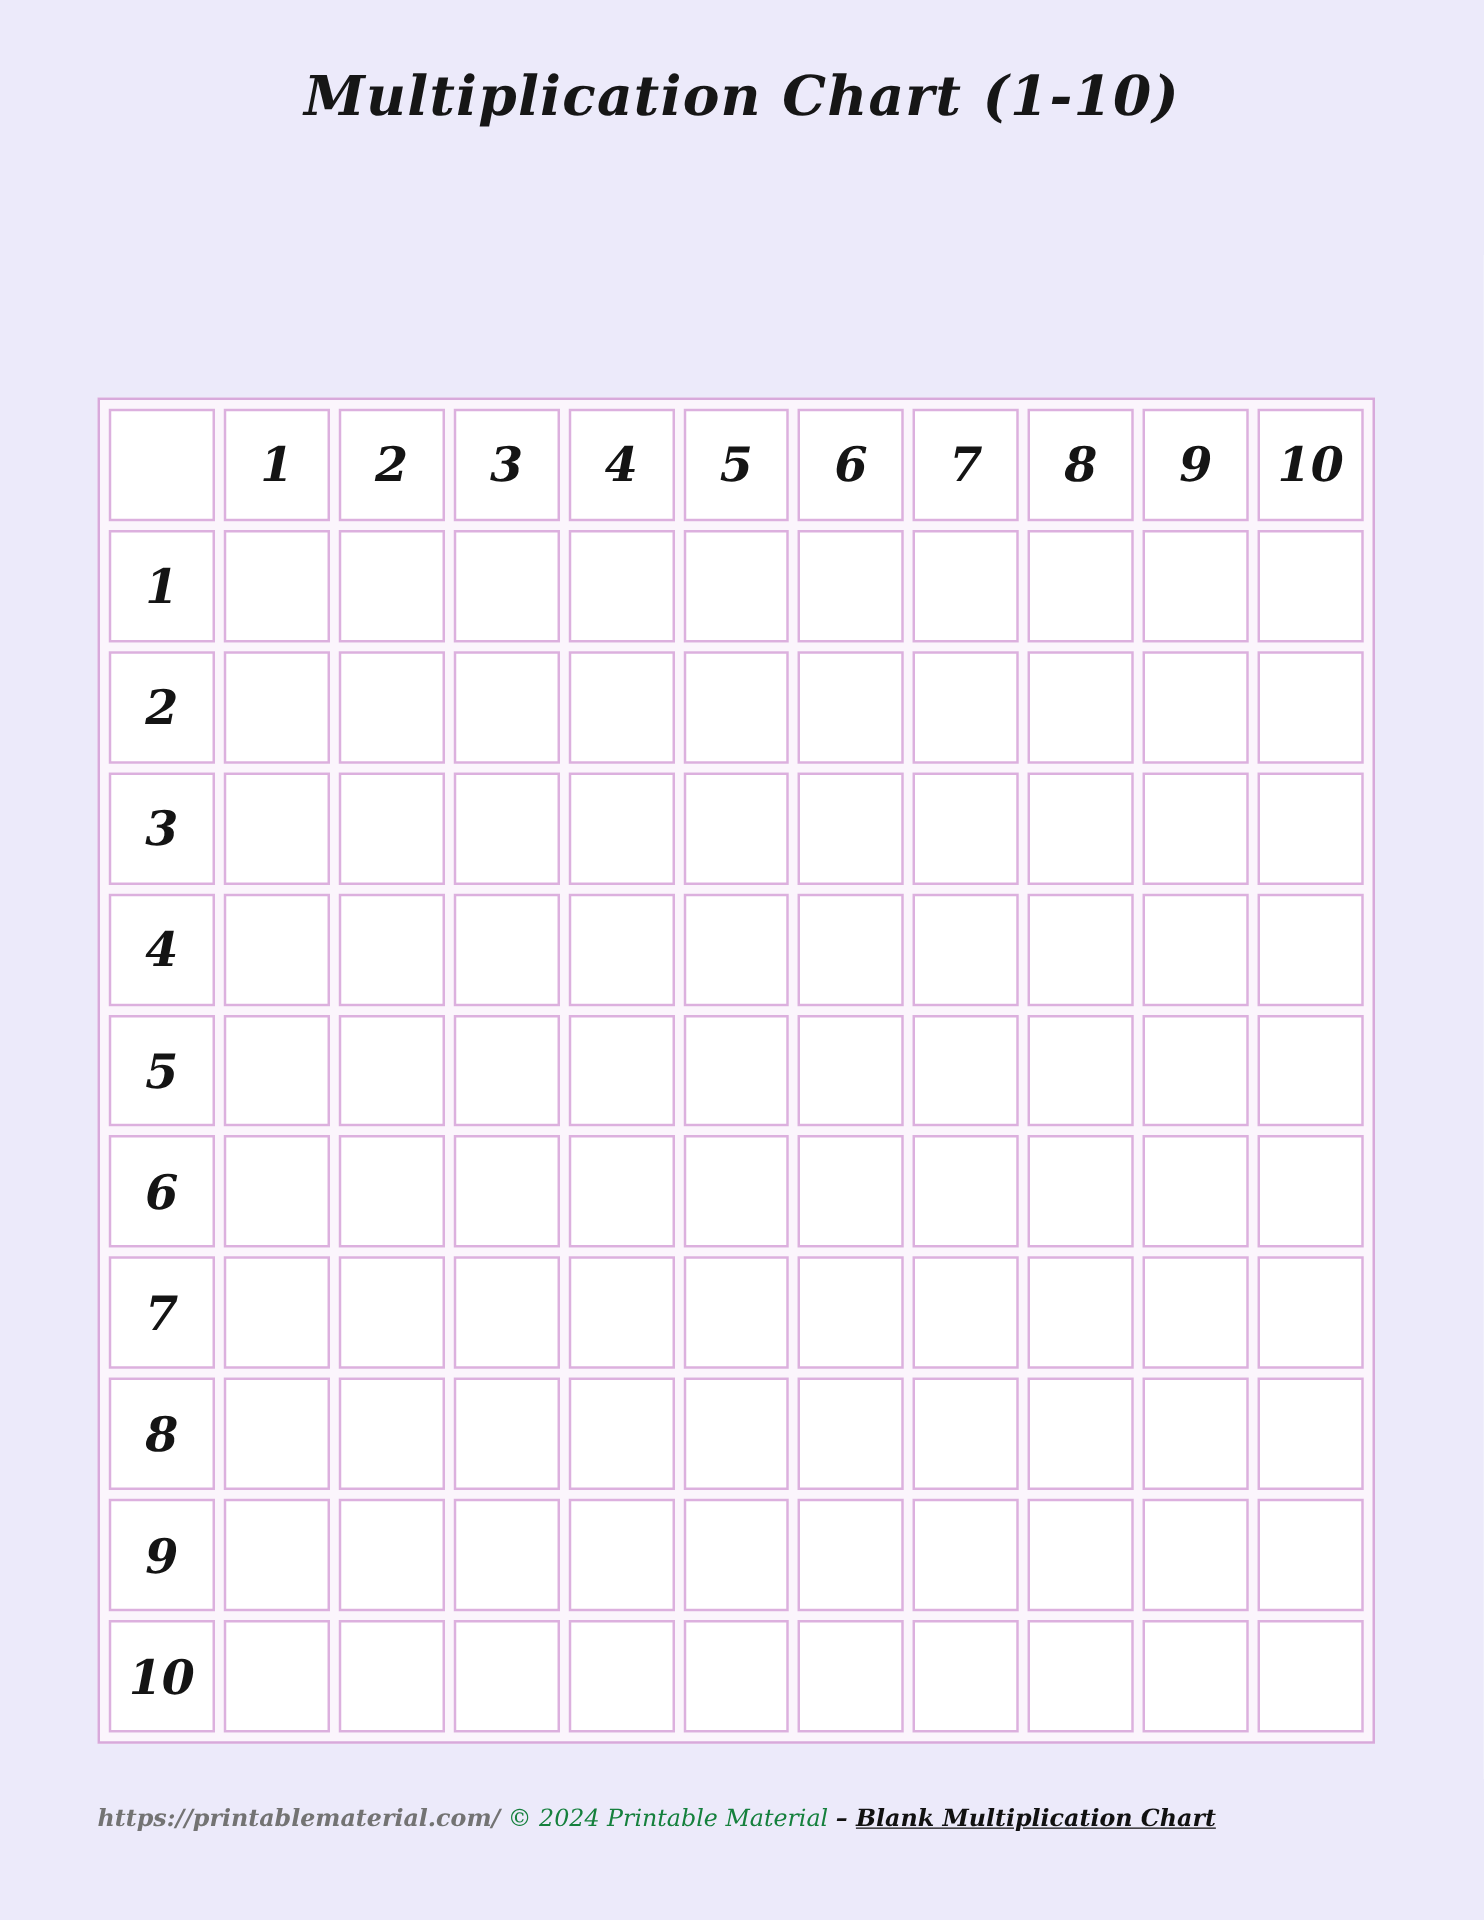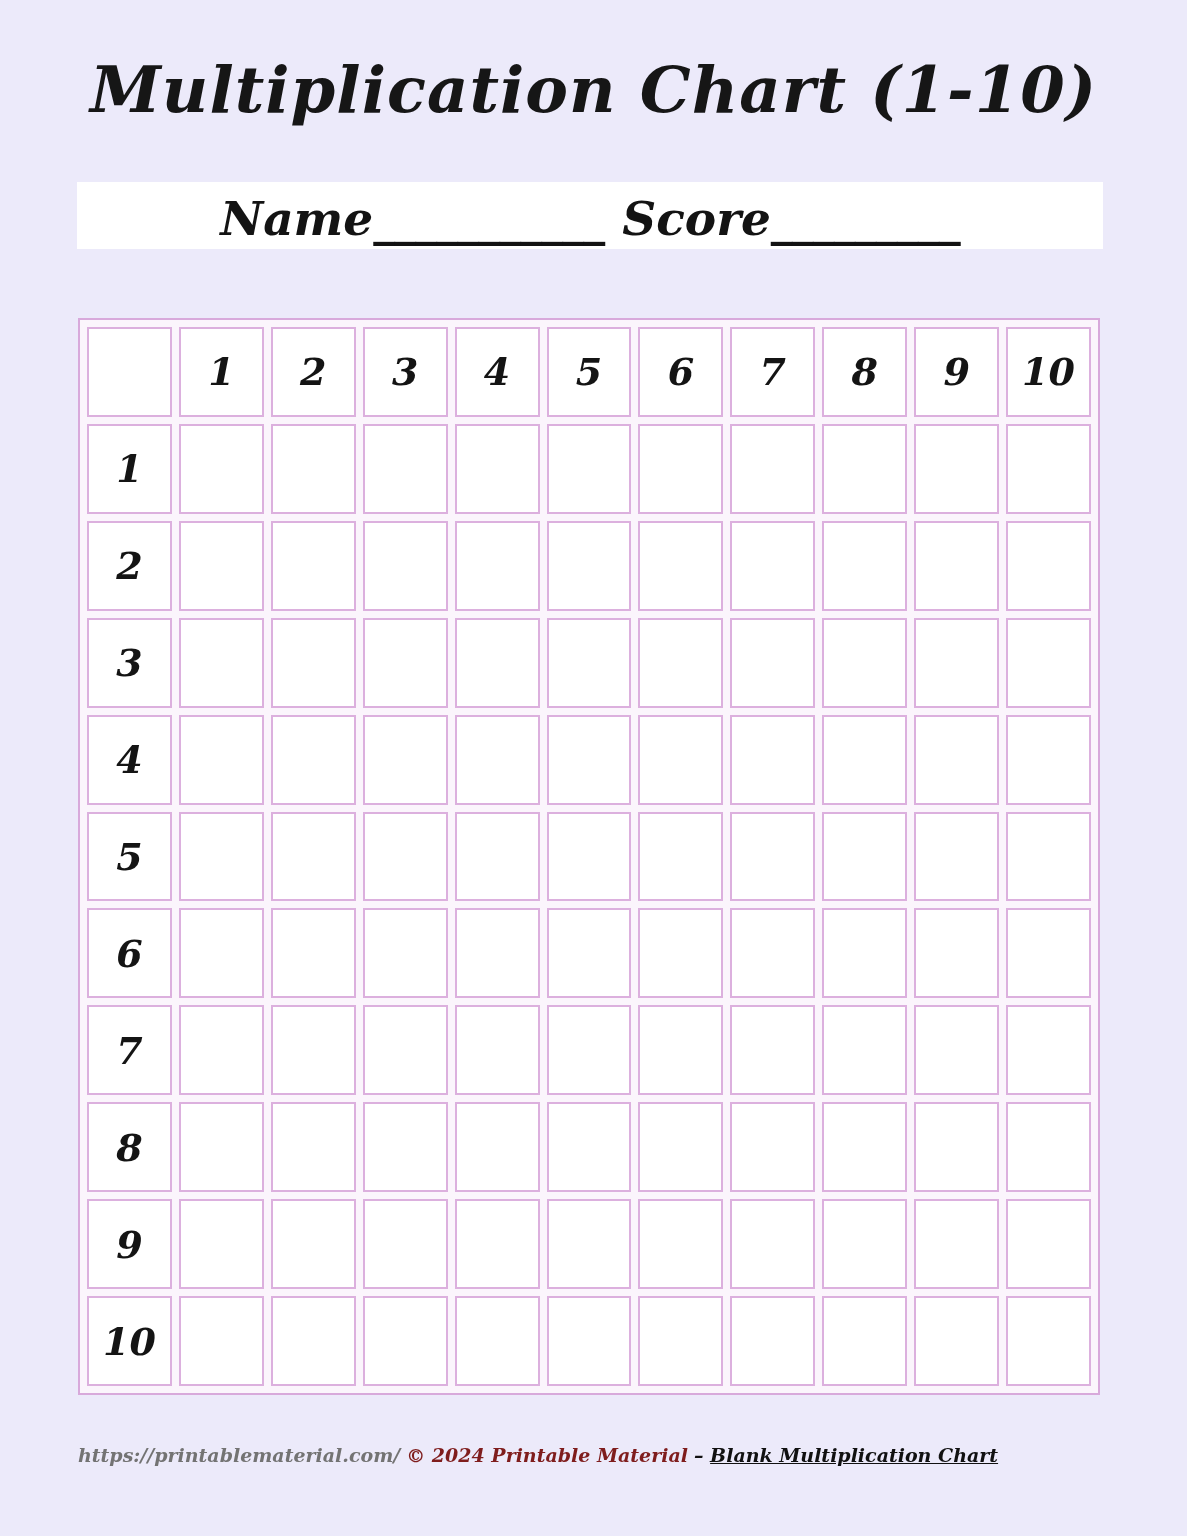"Multiplication Chart (1-10)" .title { font-size: 64px -> 44px }
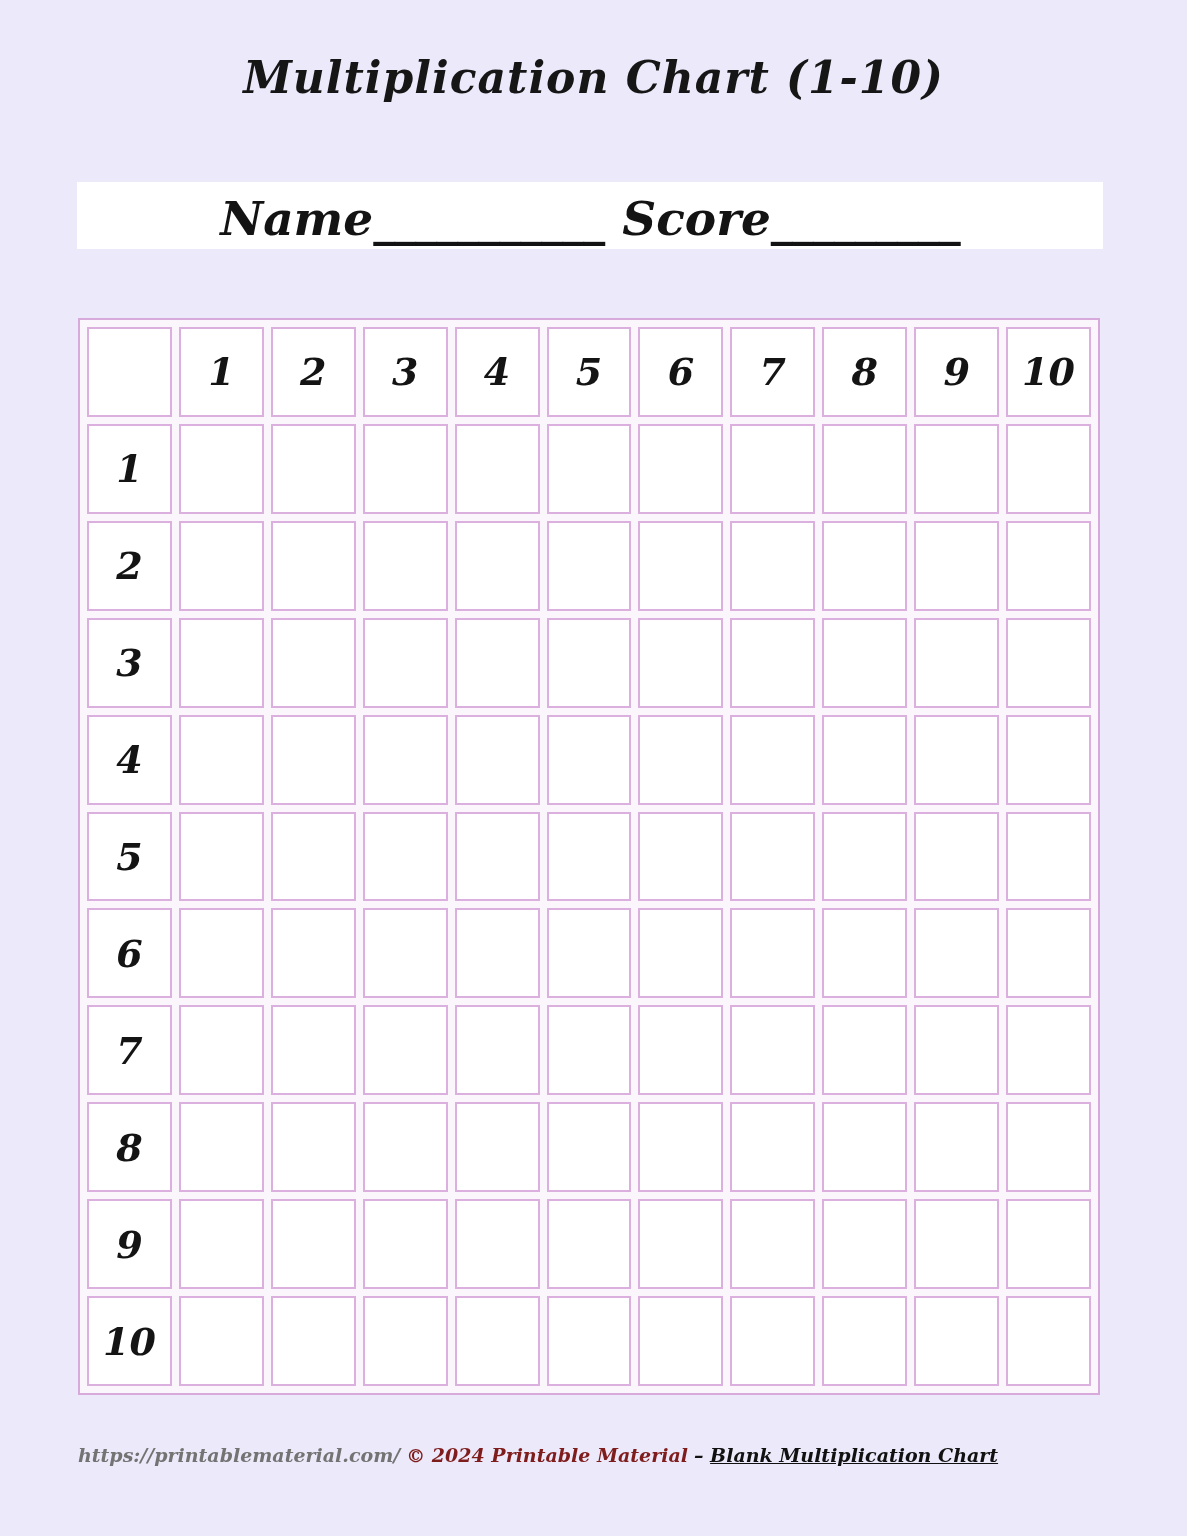"Name___________ Score_________" div.banner { html: <div> <span>Name</span><span>___________</span><span></span><span>Score</span><span>_________</span> </div> -> none }
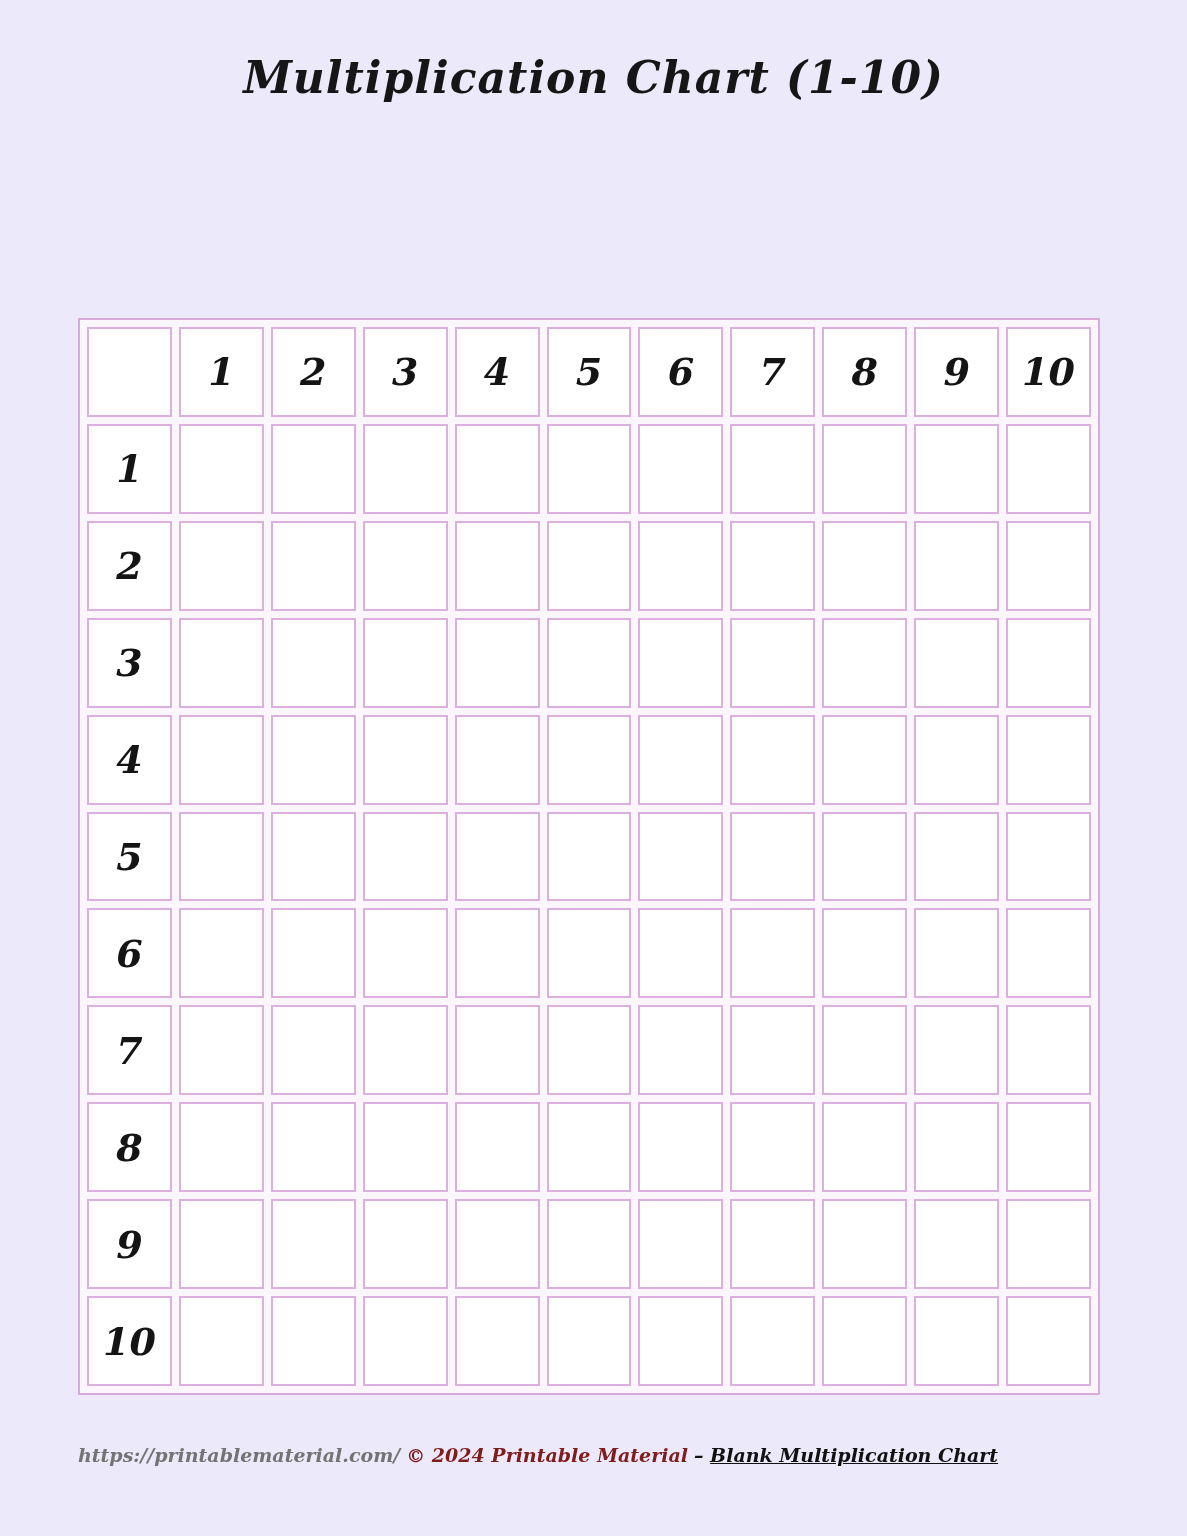"© 2024 Printable Material" .f-copy { color: #7f1d1d -> #15803d; font-weight: bold -> normal }
